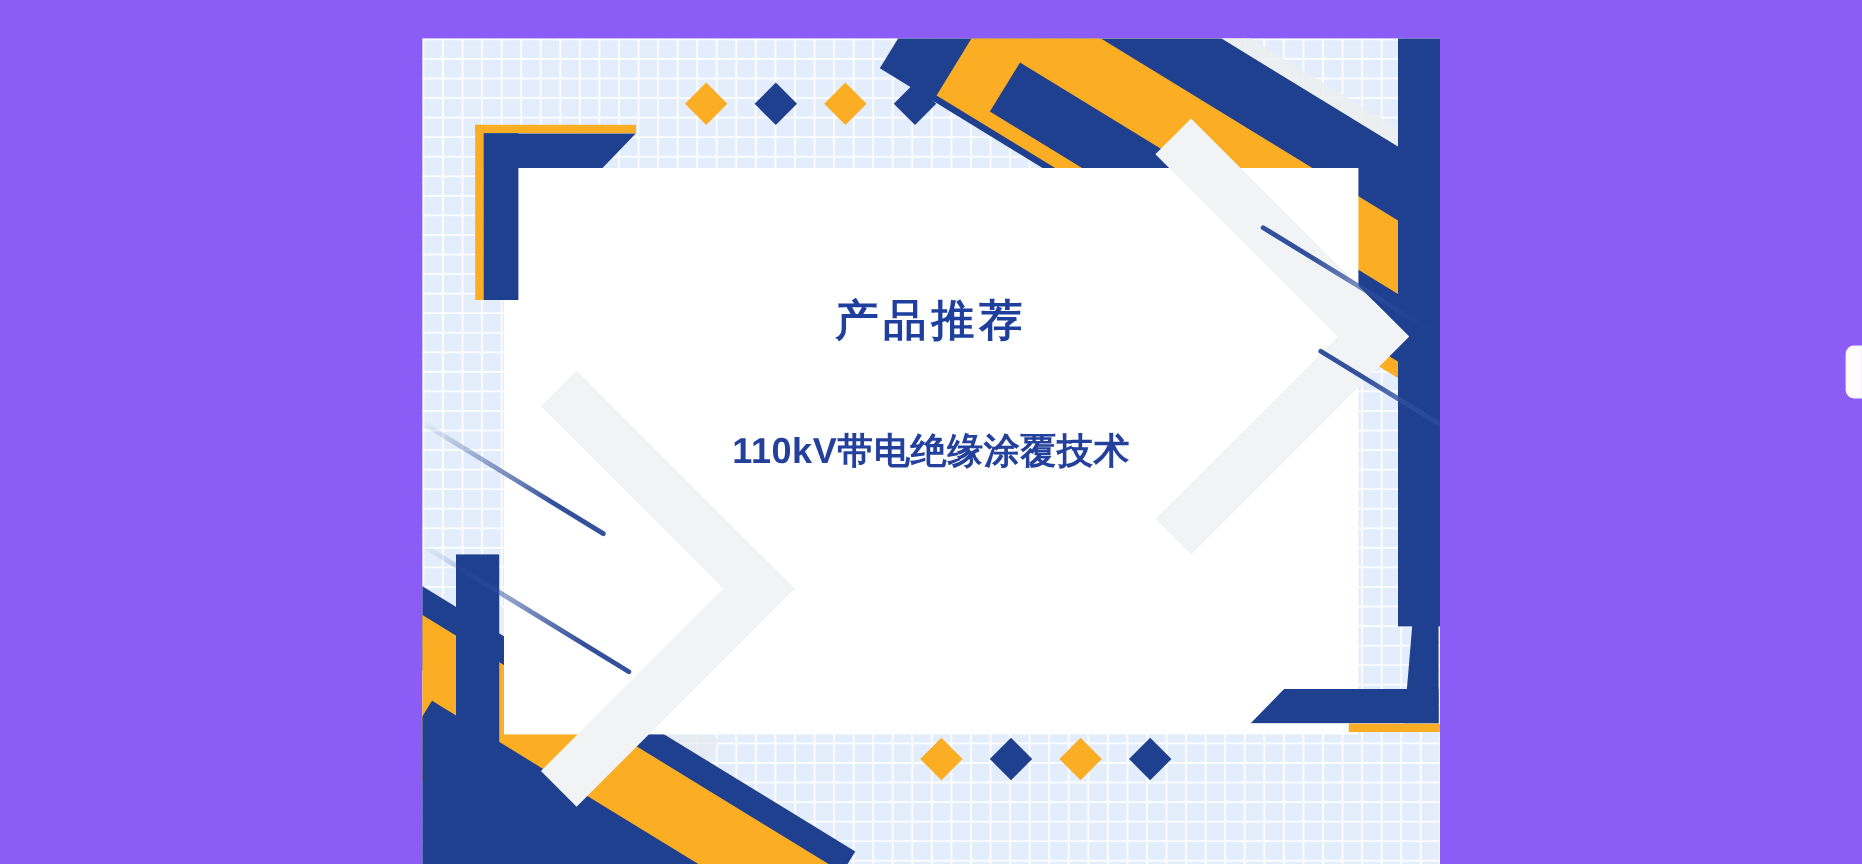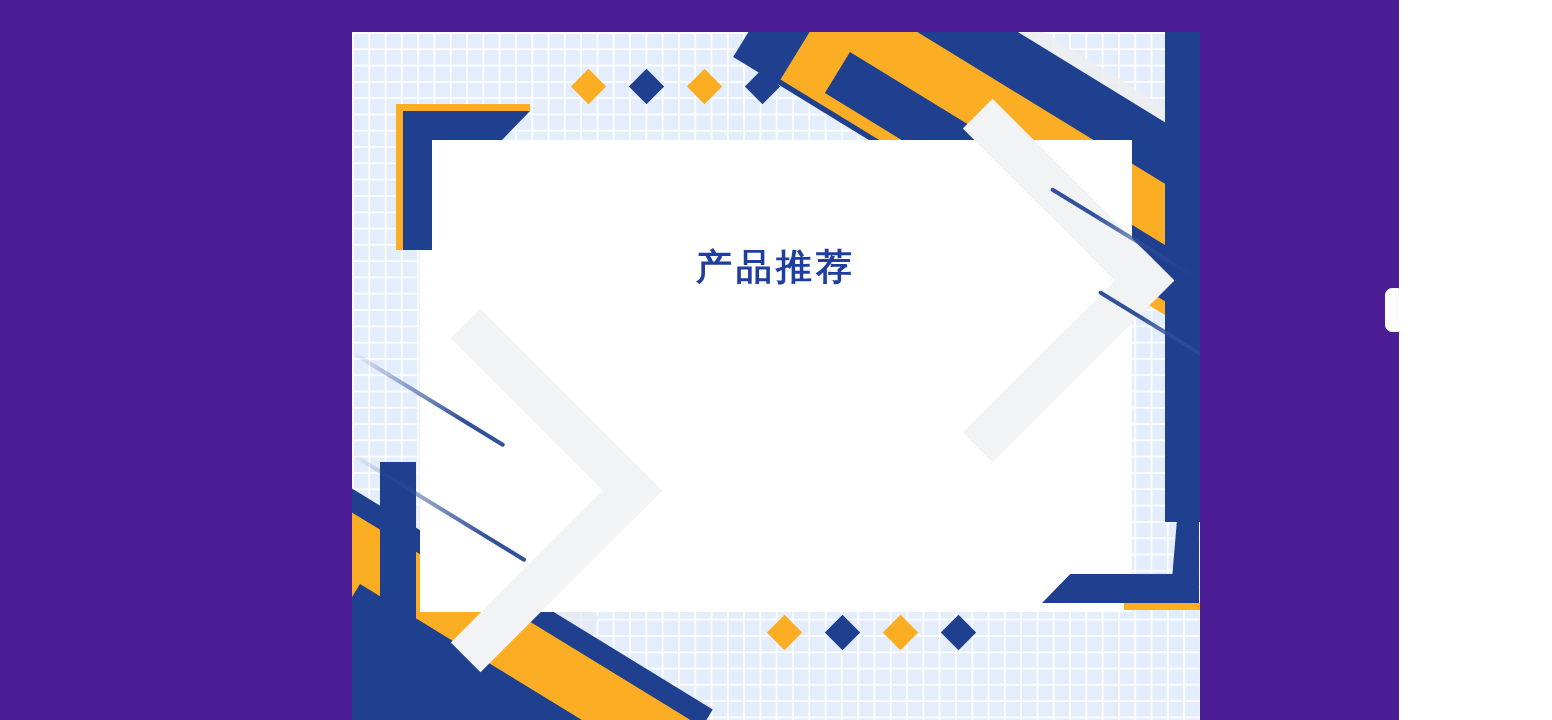"产品推荐" #root { background: #4c1d95 -> #8b5cf6; width: 1399px -> 1552px }
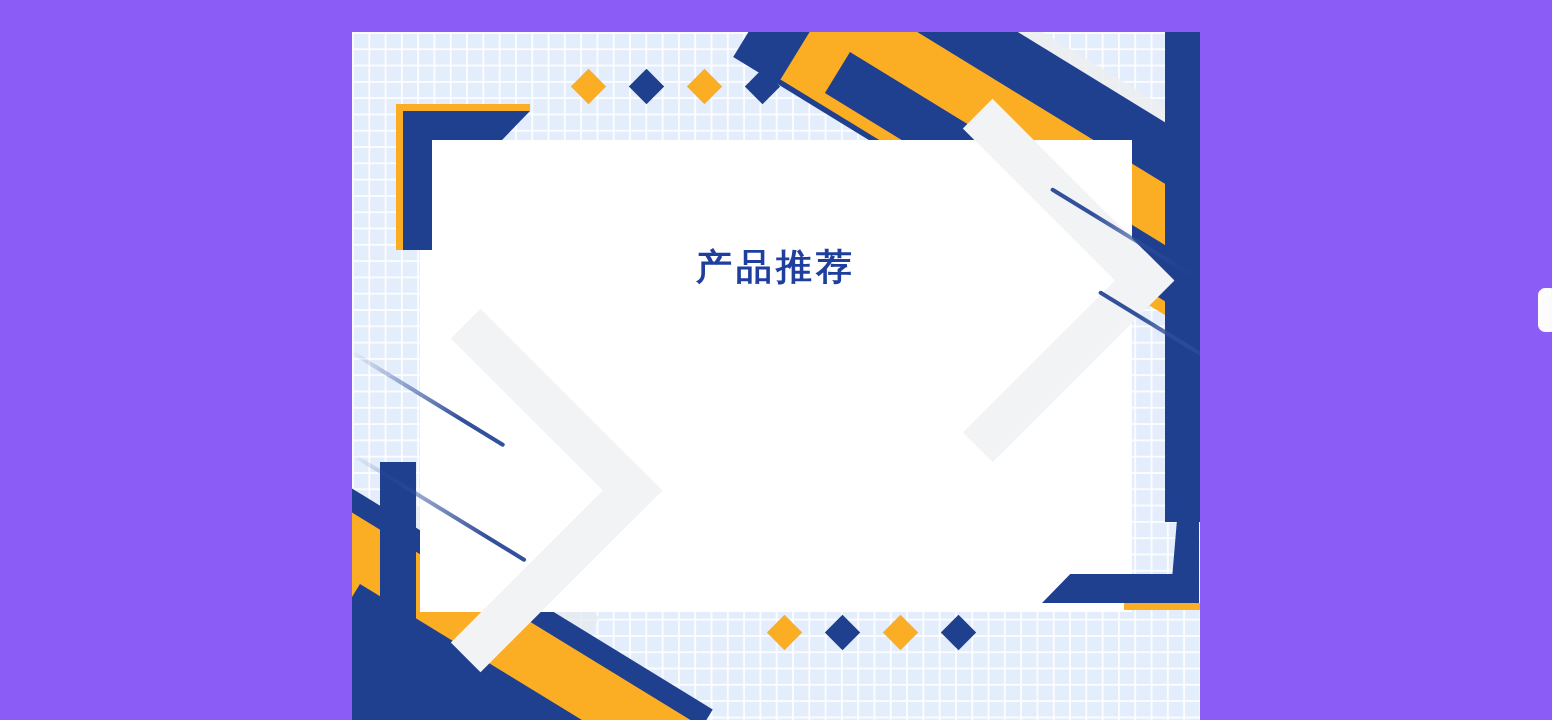"110kV带电绝缘涂覆技术" h2.slide-subtitle { html: none -> <h2>110kV带电绝缘涂覆技术</h2> }
